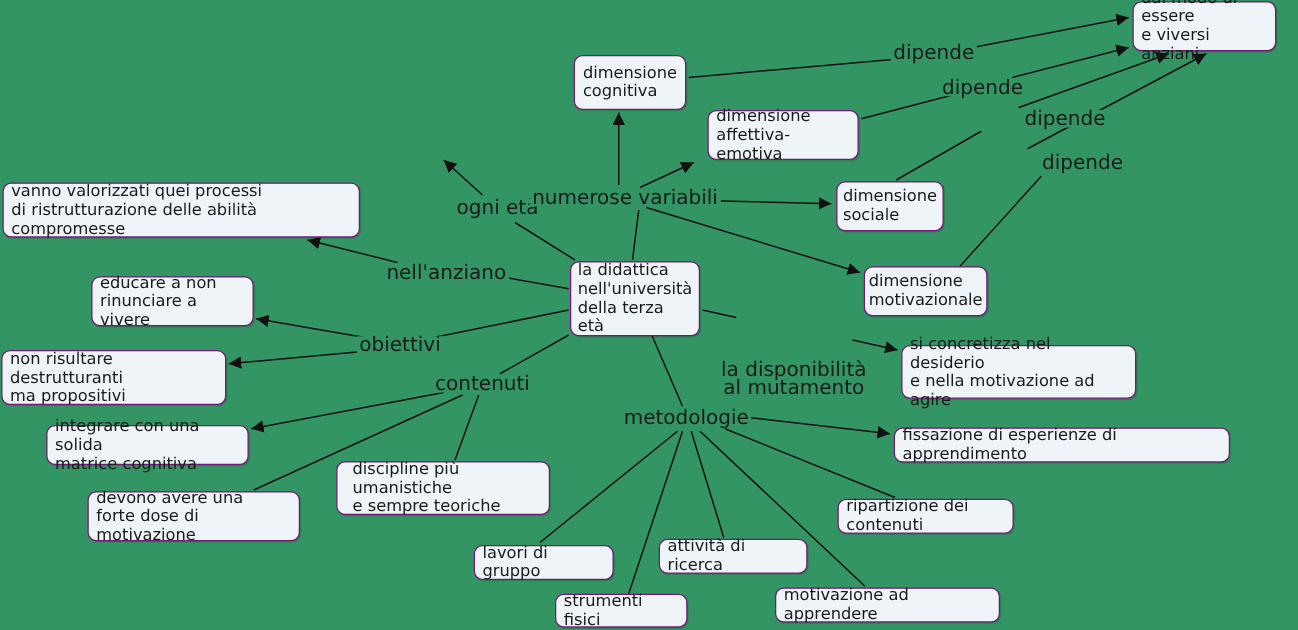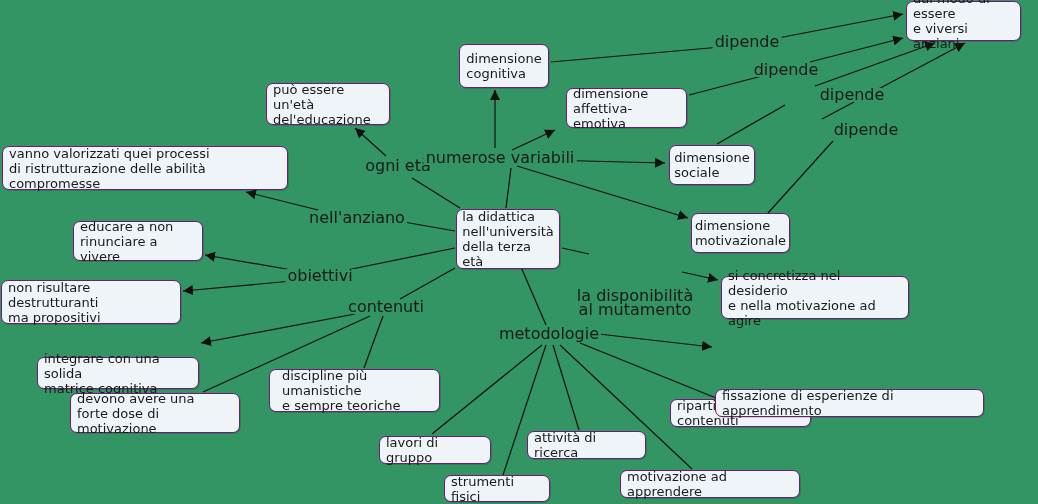"può essere un'età" div.node { html: <div>può essere un'età del'educazione</div> -> none }
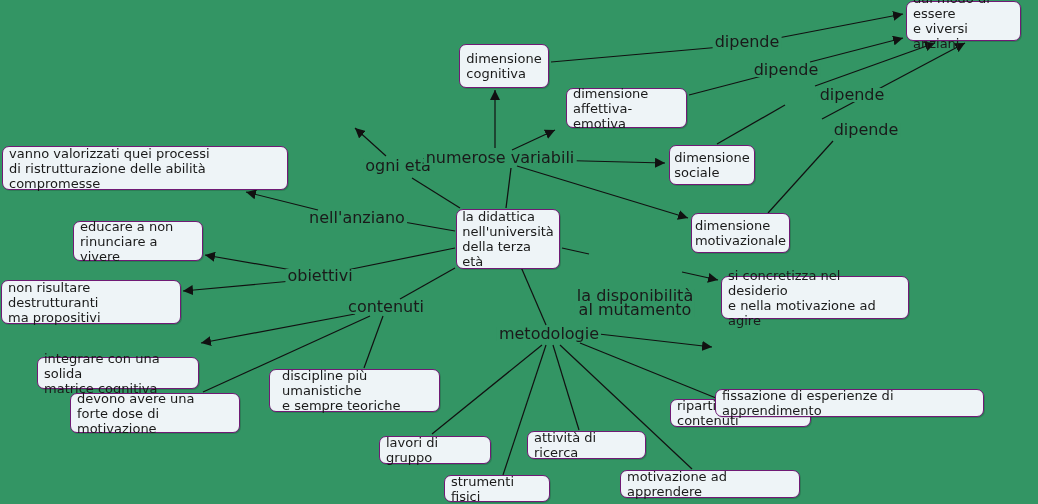"integrare con una solida" div.node { margin-top: 17px -> none }
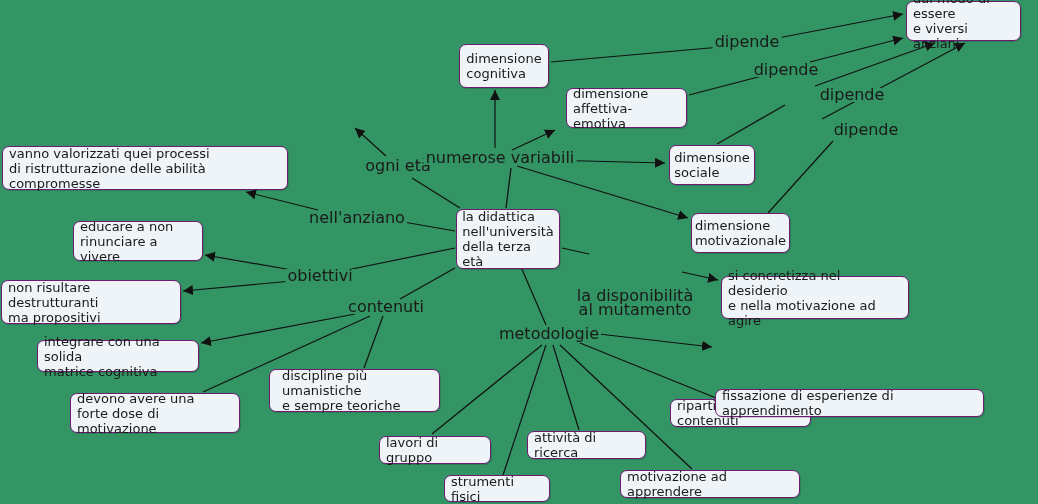"fissazione di esperienze di" div.node { margin-top: 47px -> none }
